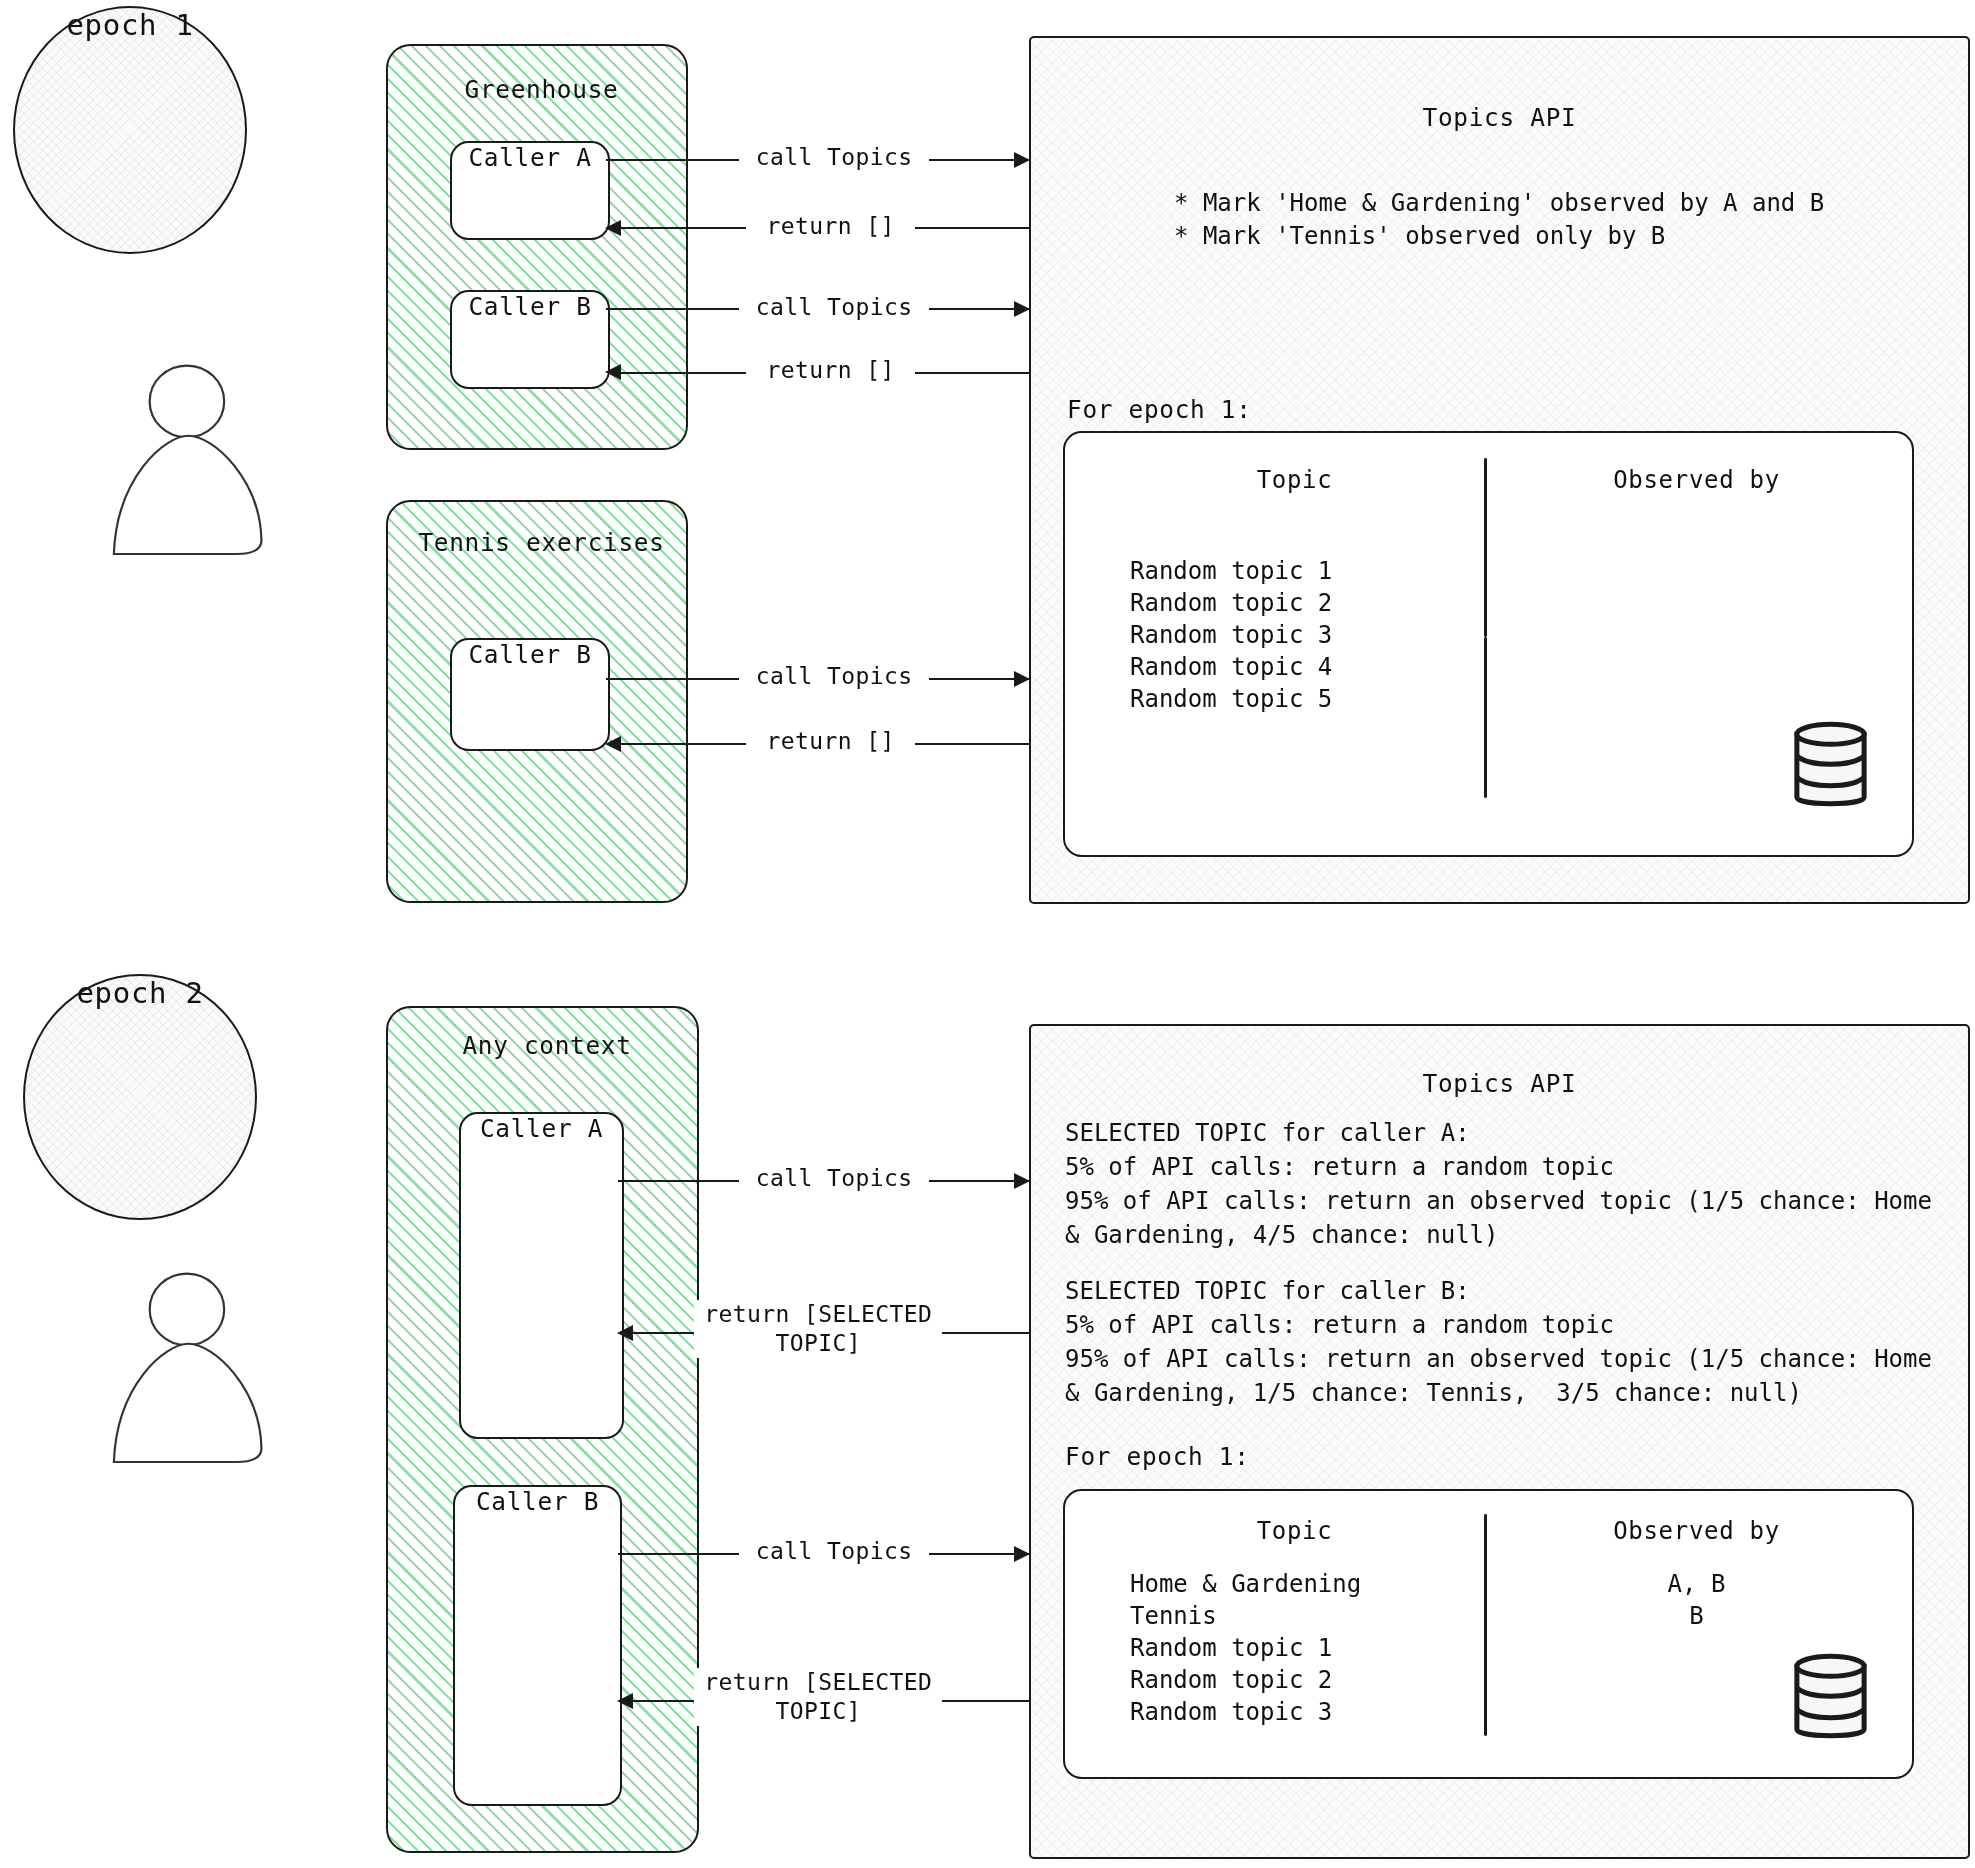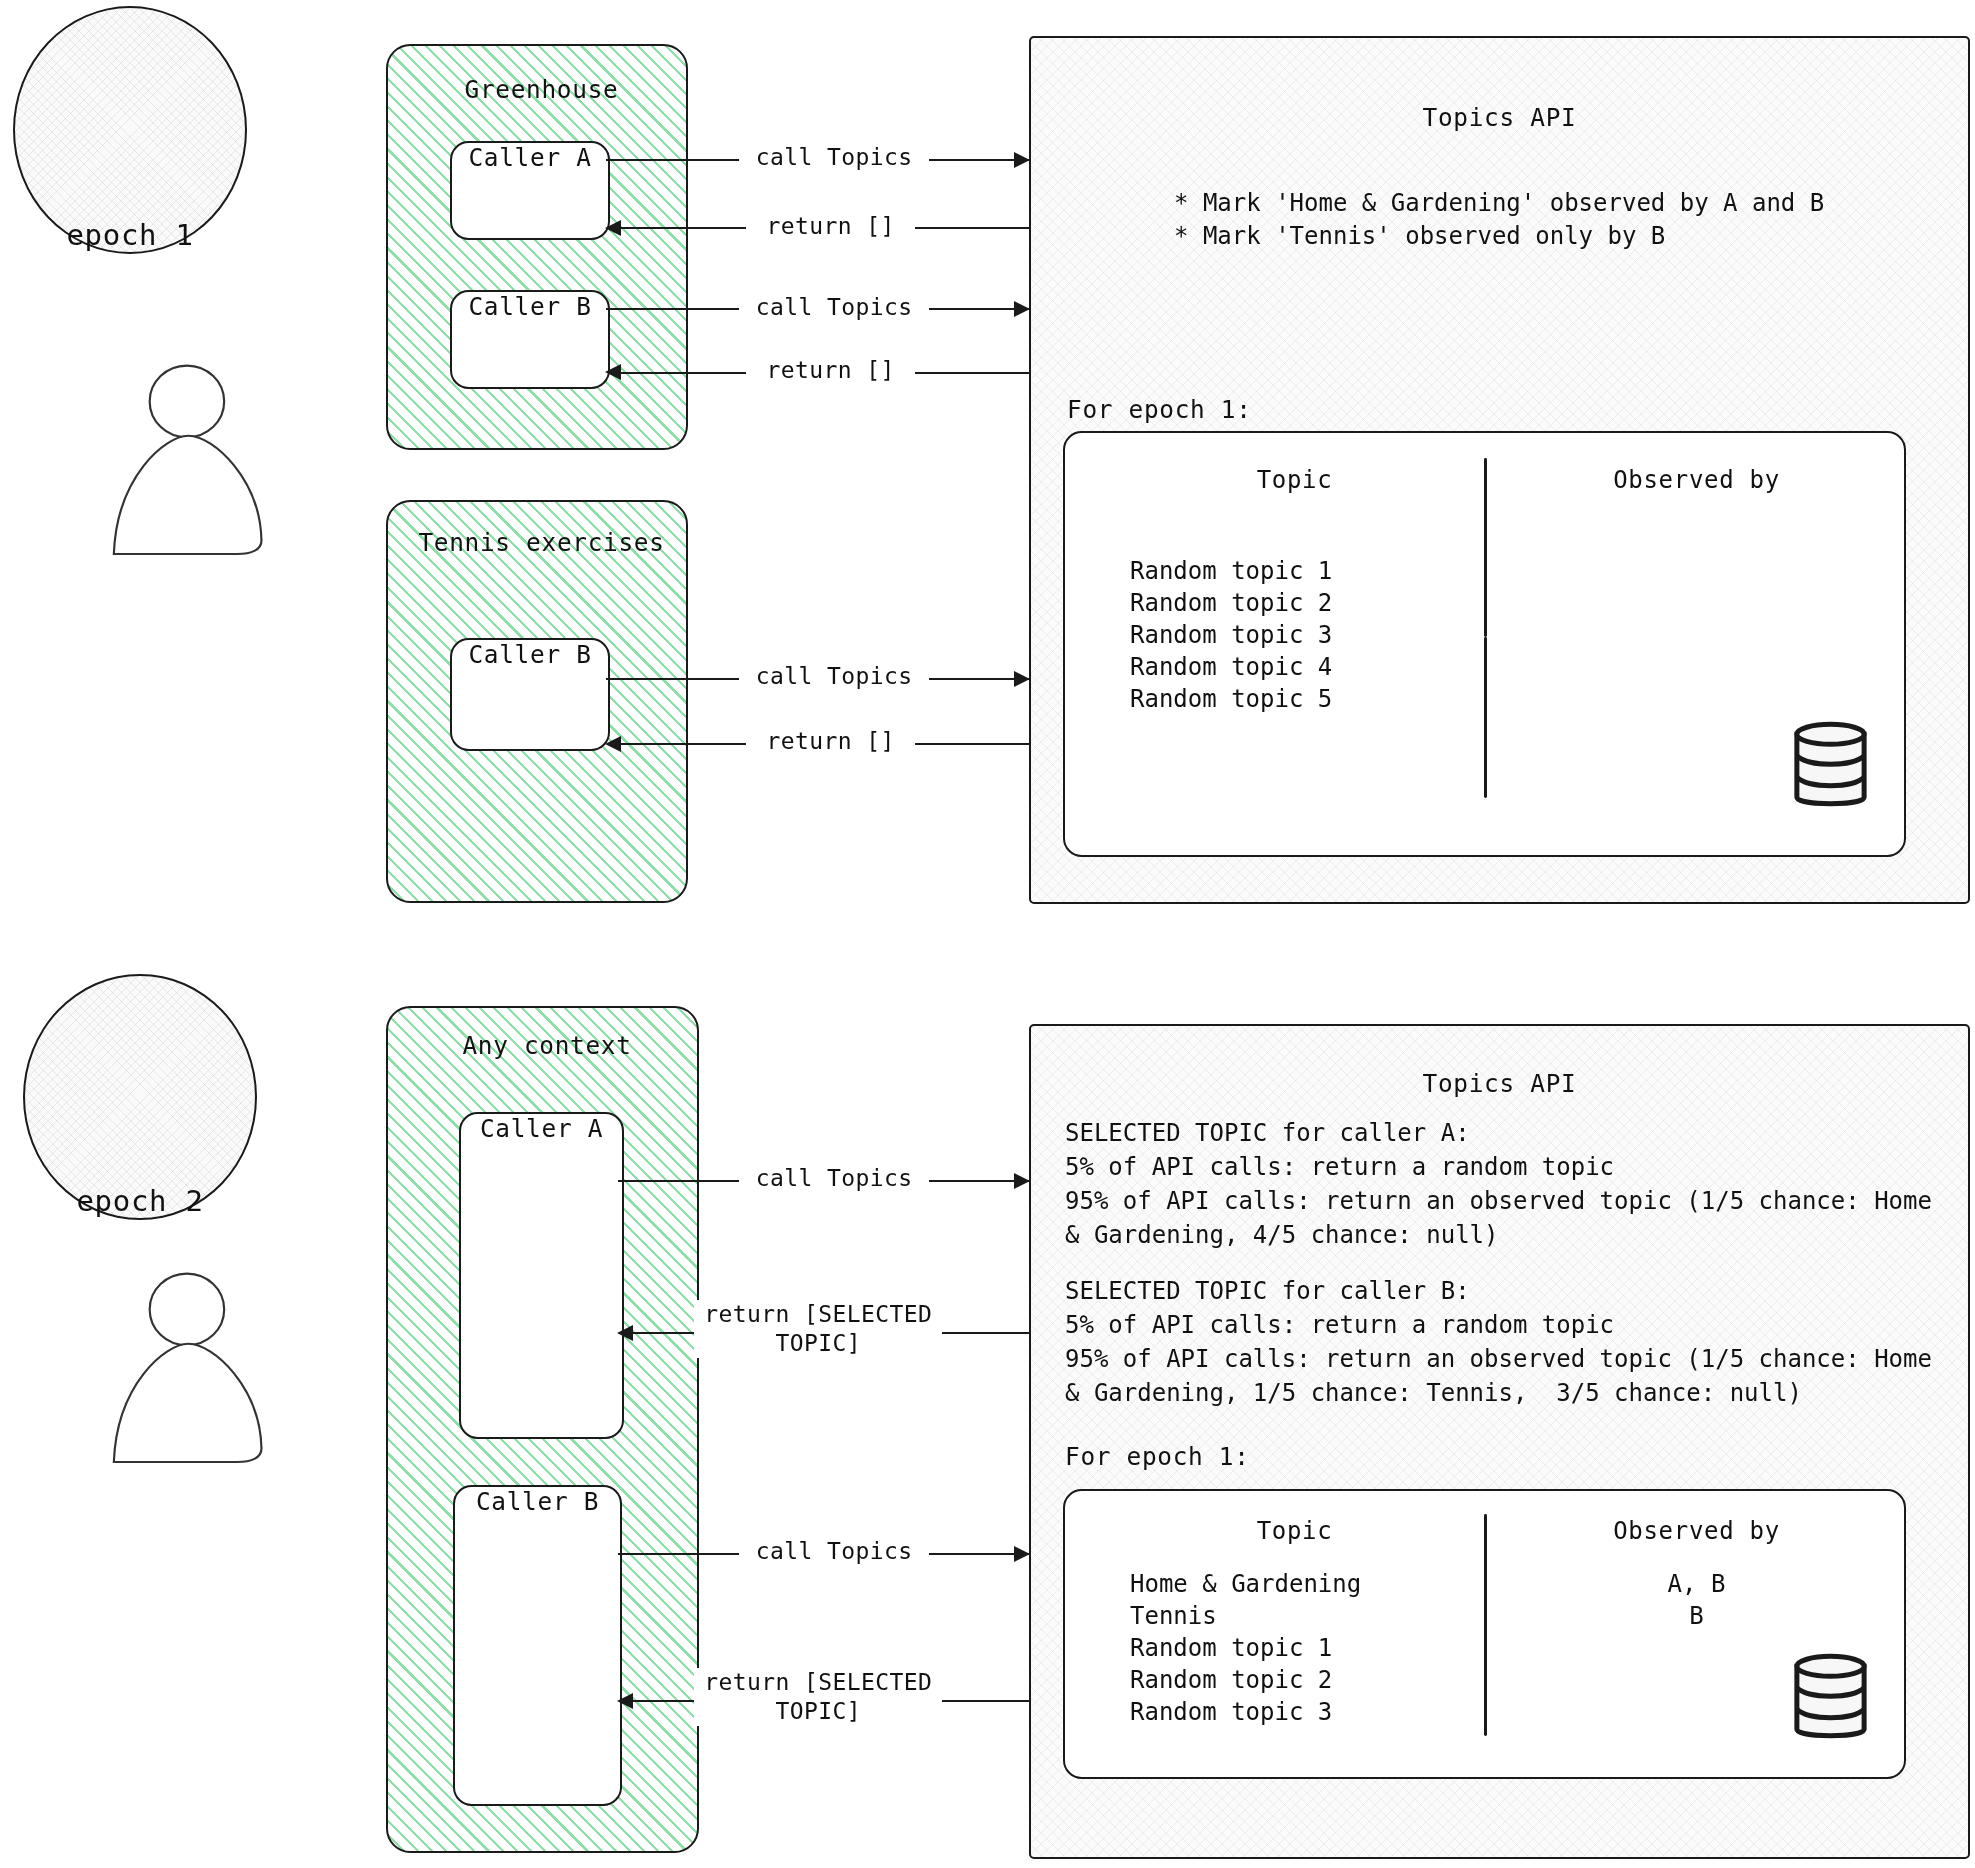"epoch 1" .epoch-ellipse { align-items: flex-end -> flex-start }
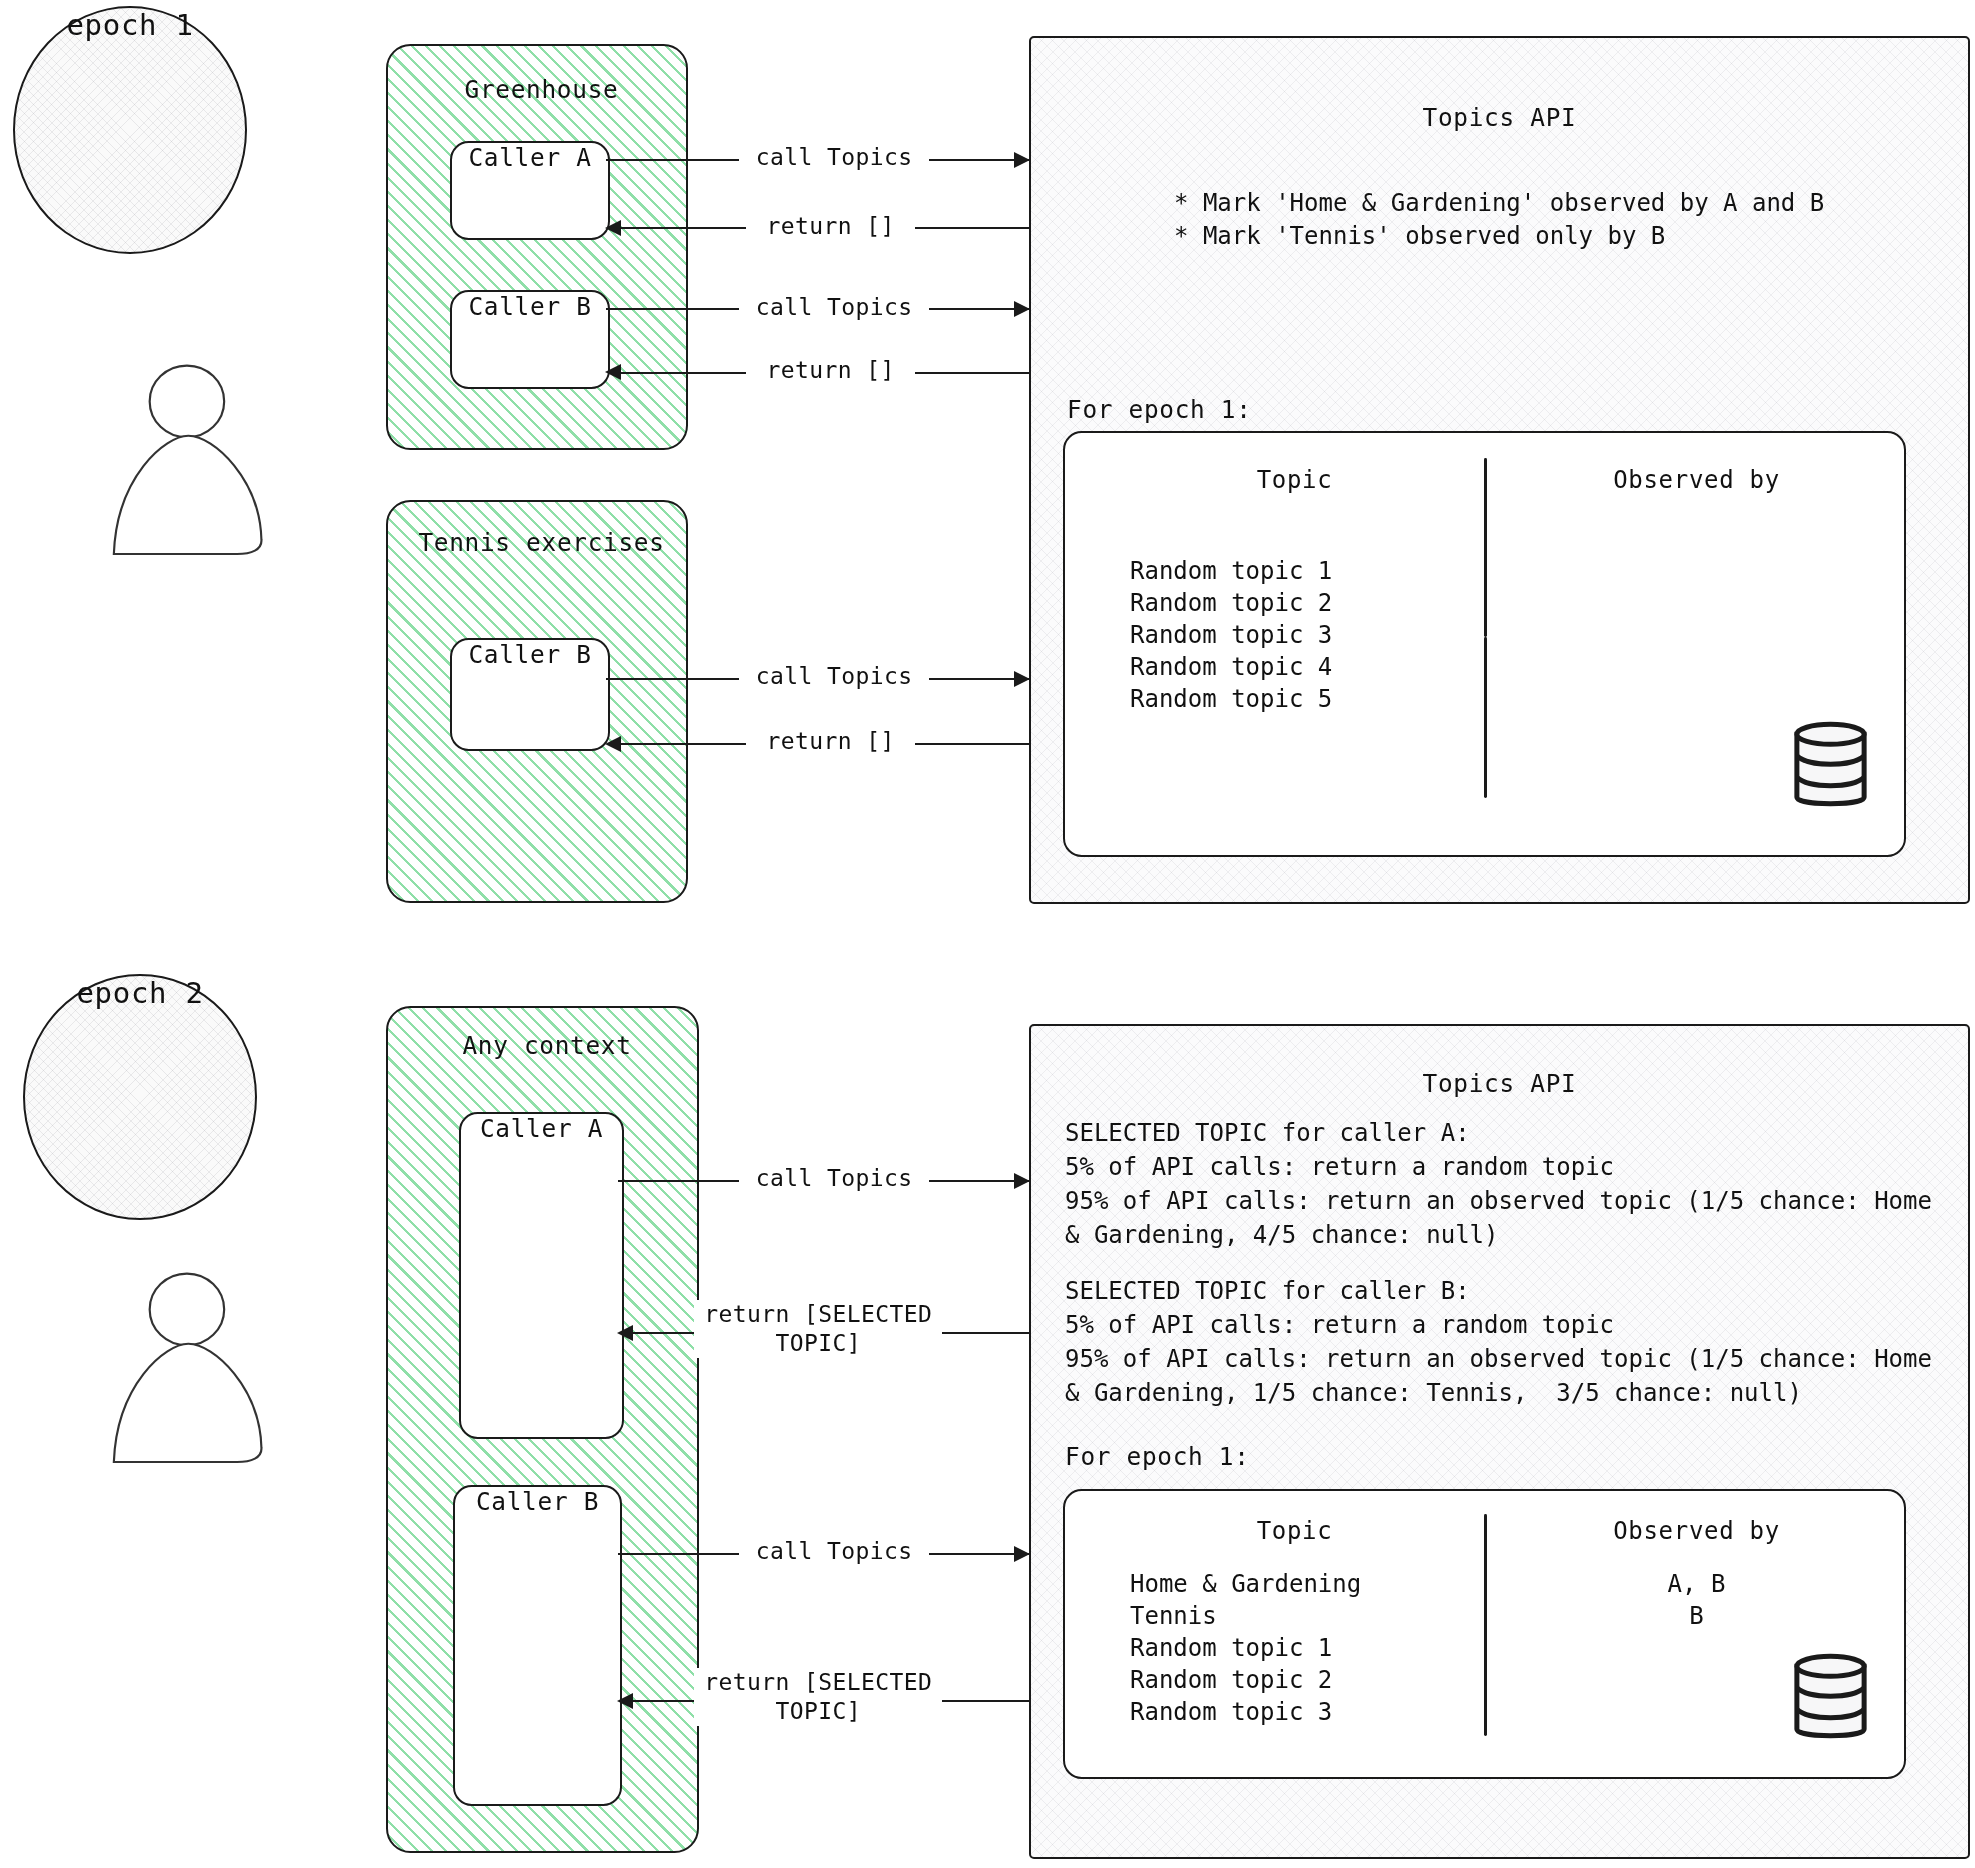"Topic" .table-card { padding-left: none -> 8px }
